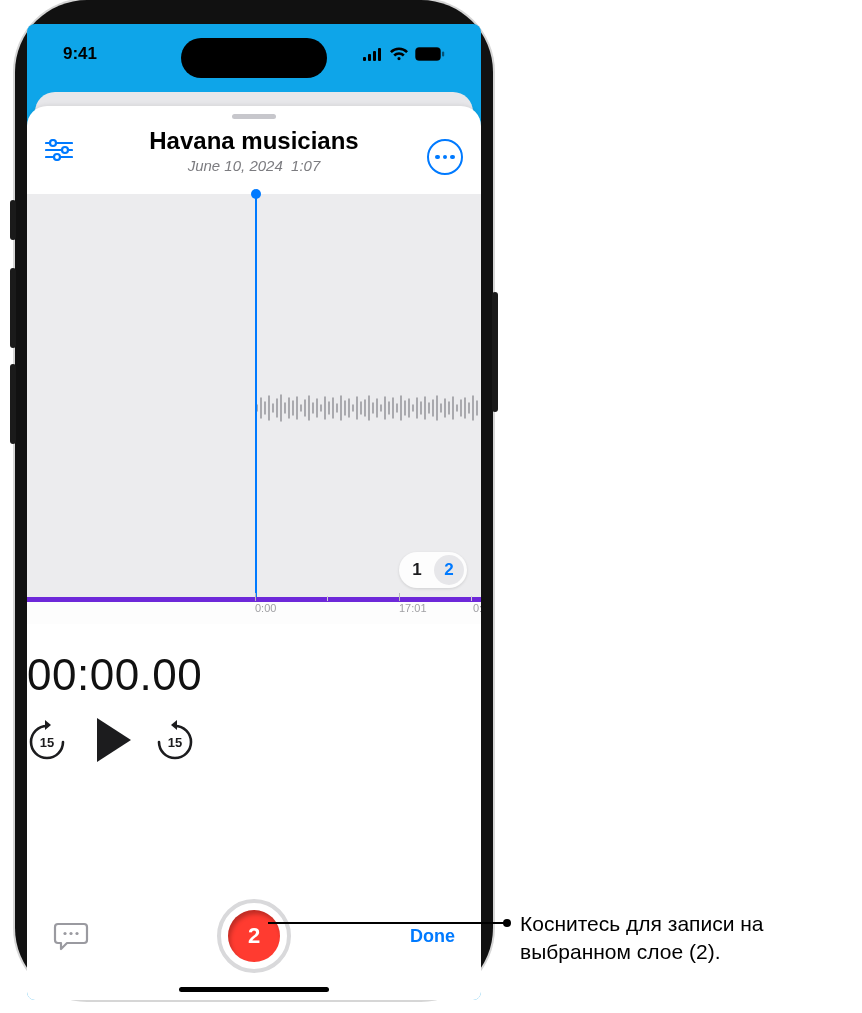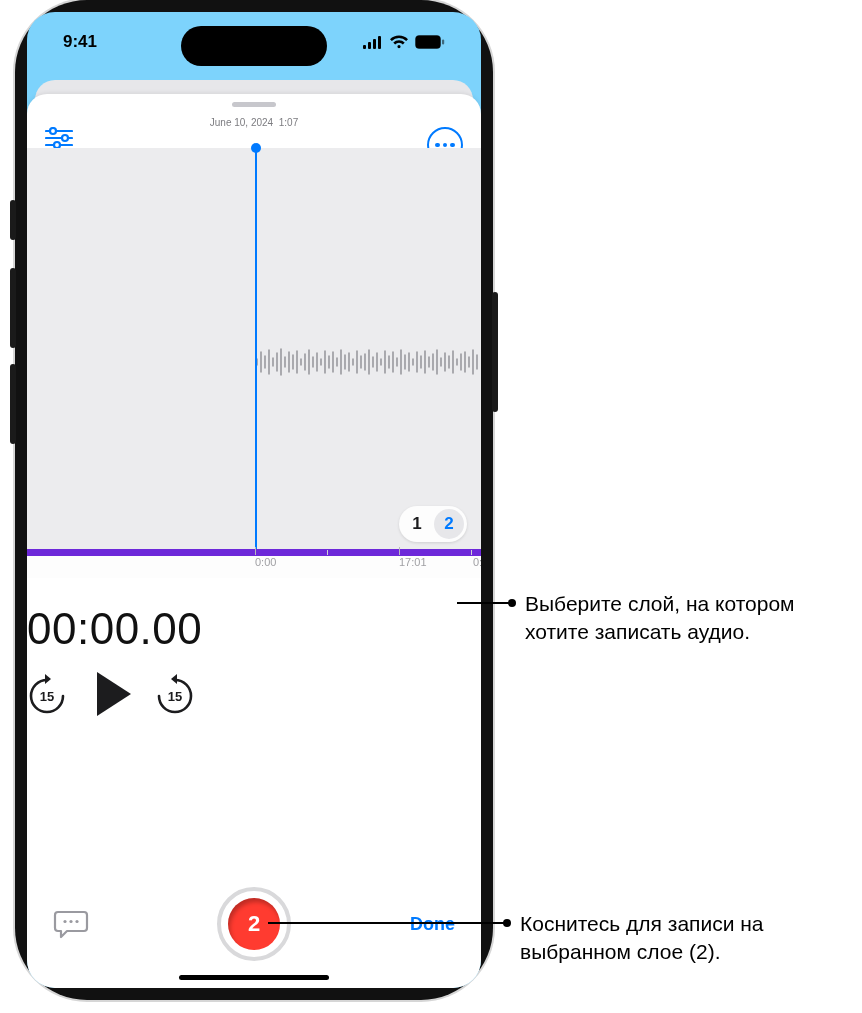"9:41" .screen { background: #7dd3fc -> #0ea5e9; border-radius: 28px -> 8px; margin-top: none -> 12px }
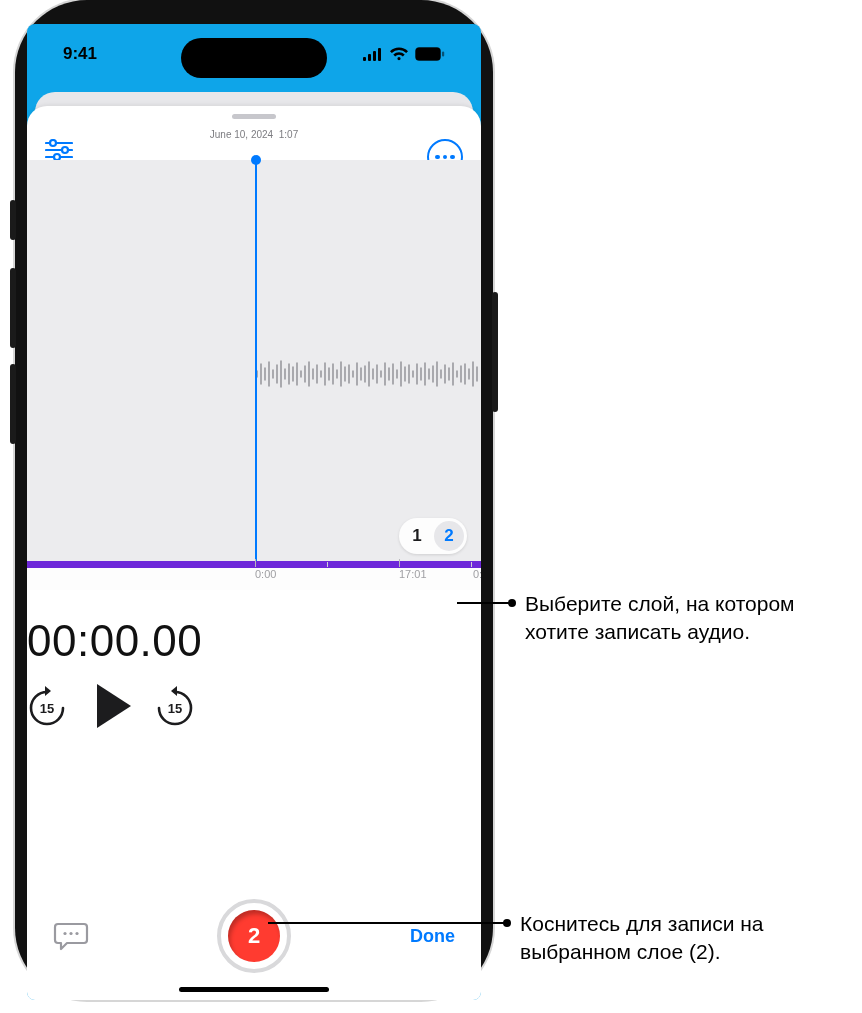"Havana musicians" div.title { html: none -> <div>Havana musicians</div> }
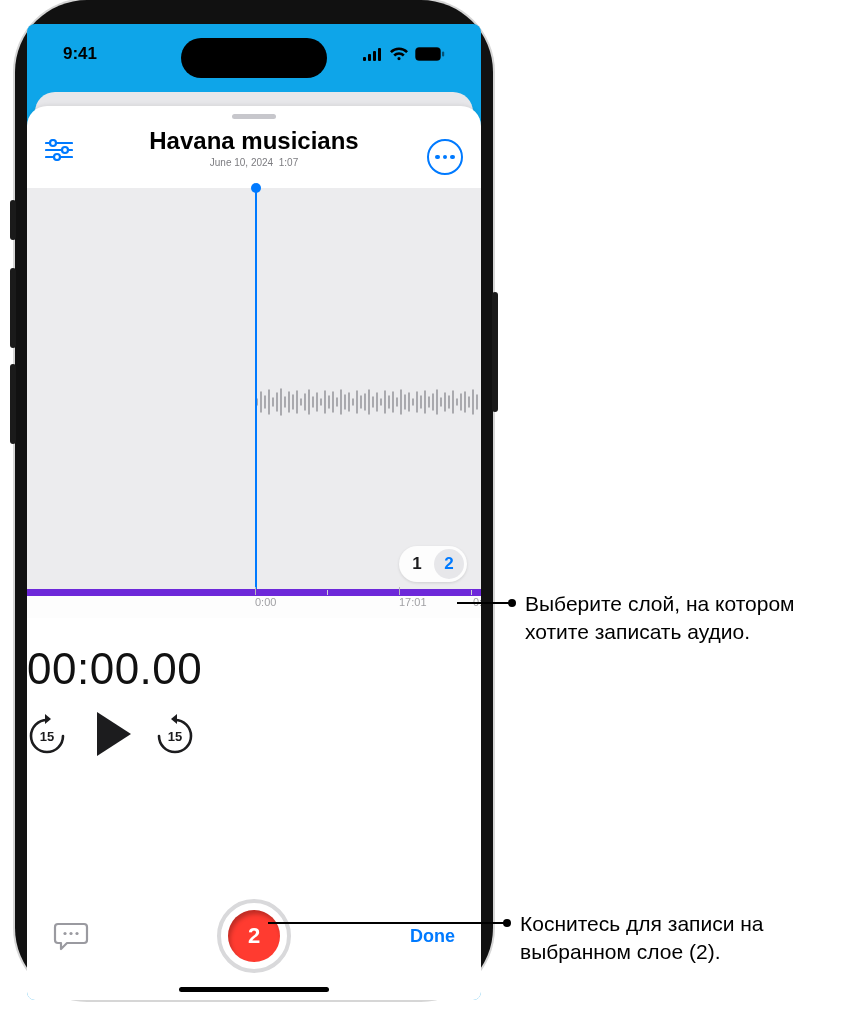"June 10, 2024 1:07" .subtitle { font-size: 10px -> 15px; font-style: none -> italic }
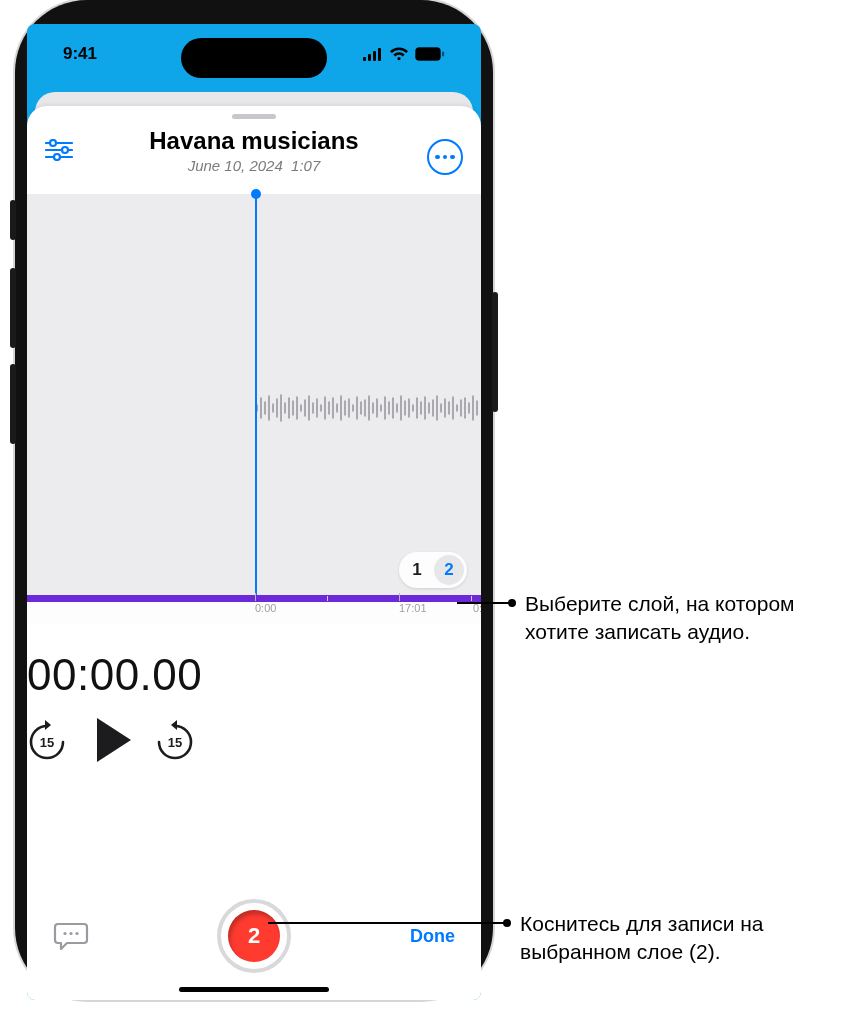"0:00" .time-ruler { border-top: 7px solid #6d28d9 -> 5px solid #6d28d9 }
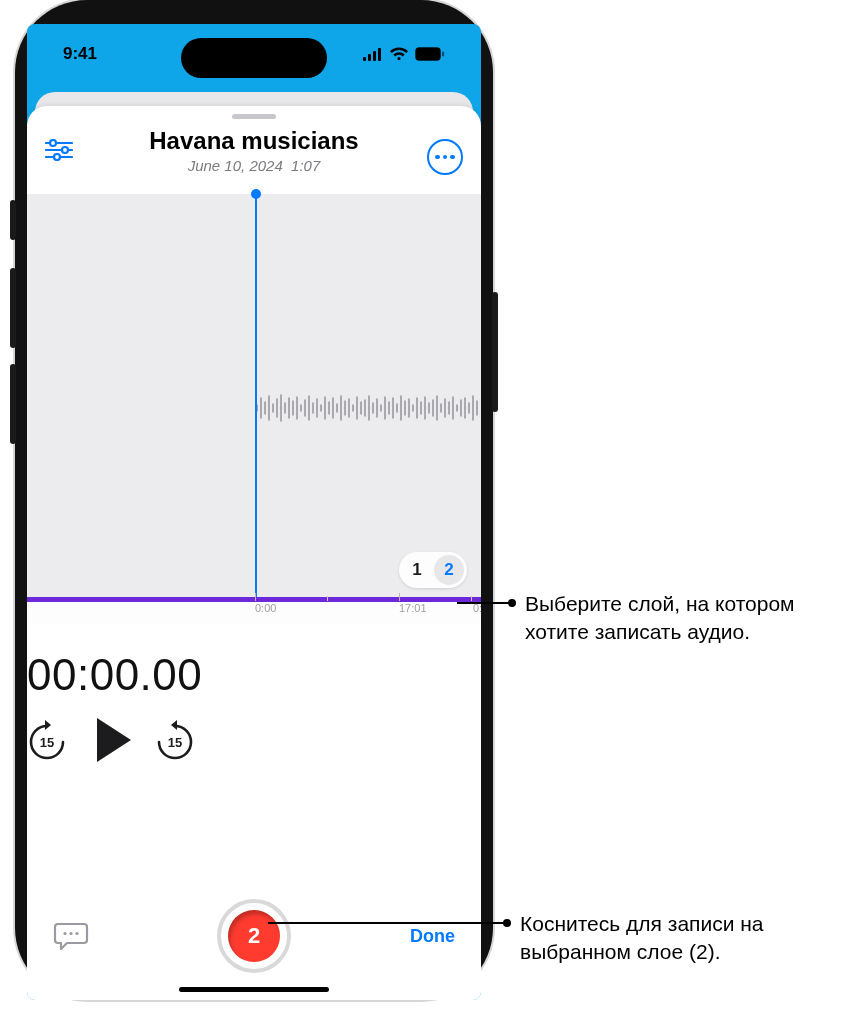"Выберите слой, на котором хотите" div.callout { html: <div> <div></div> <span>Выберите слой, на котором хотите записать аудио.</span> </div> -> none }
